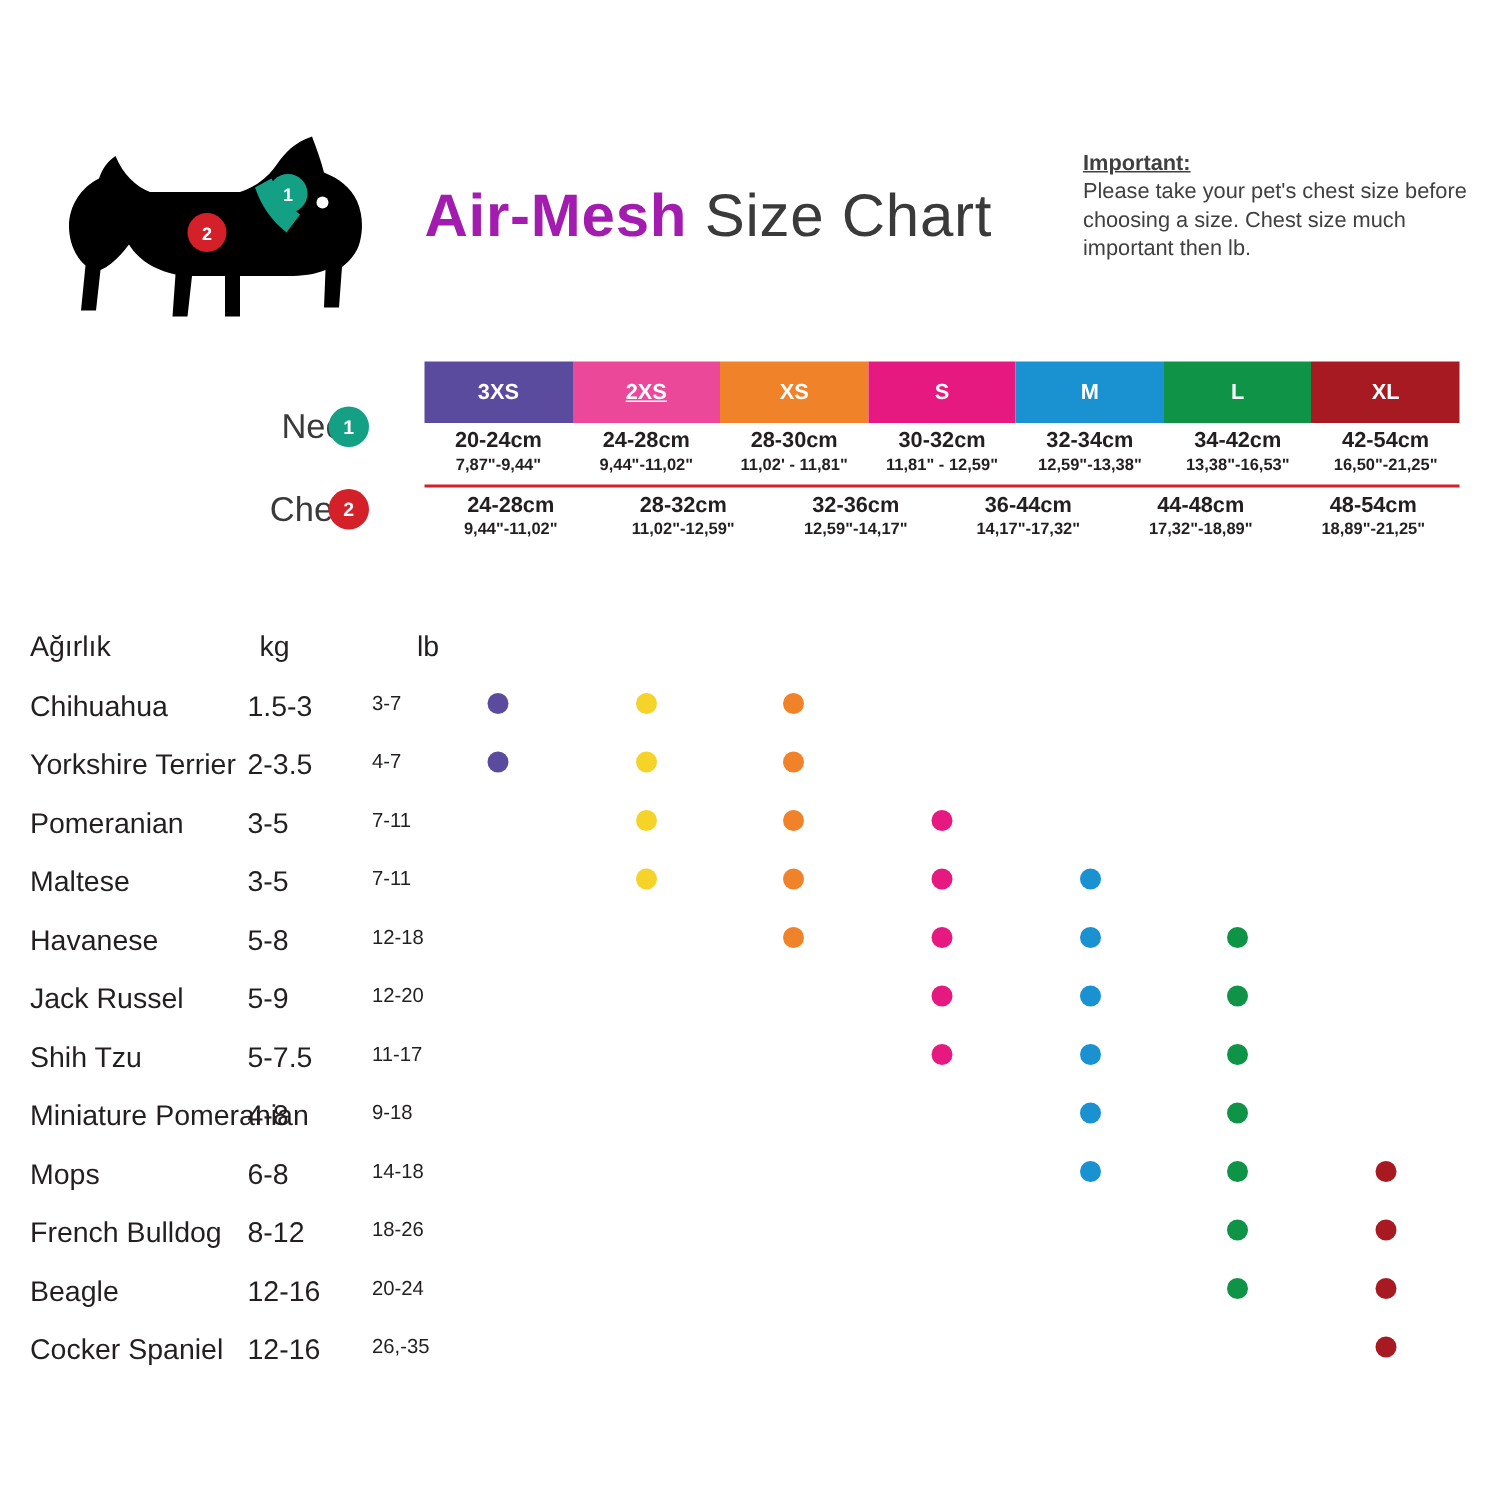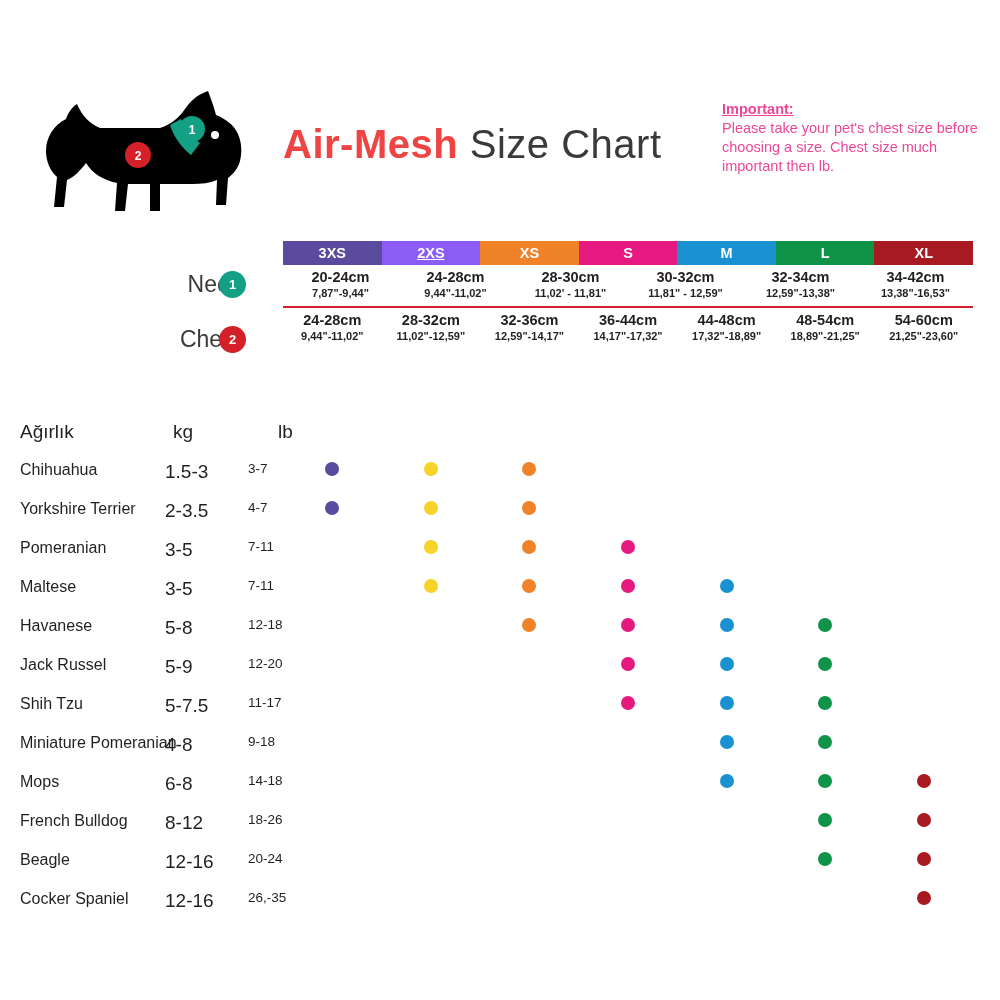"Important:" .important { color: #ec4899 -> #404040 }
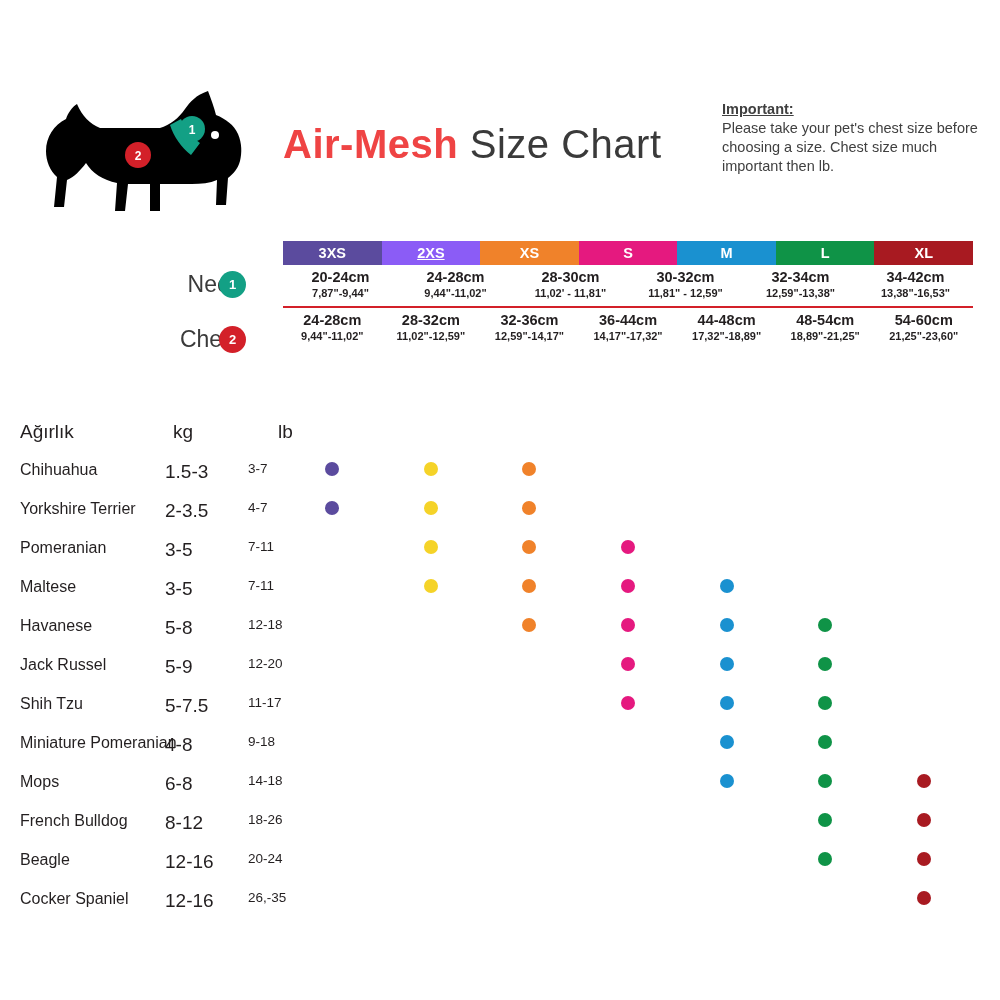"Air-Mesh" .title .bold { color: #ef4444 -> #a21caf }
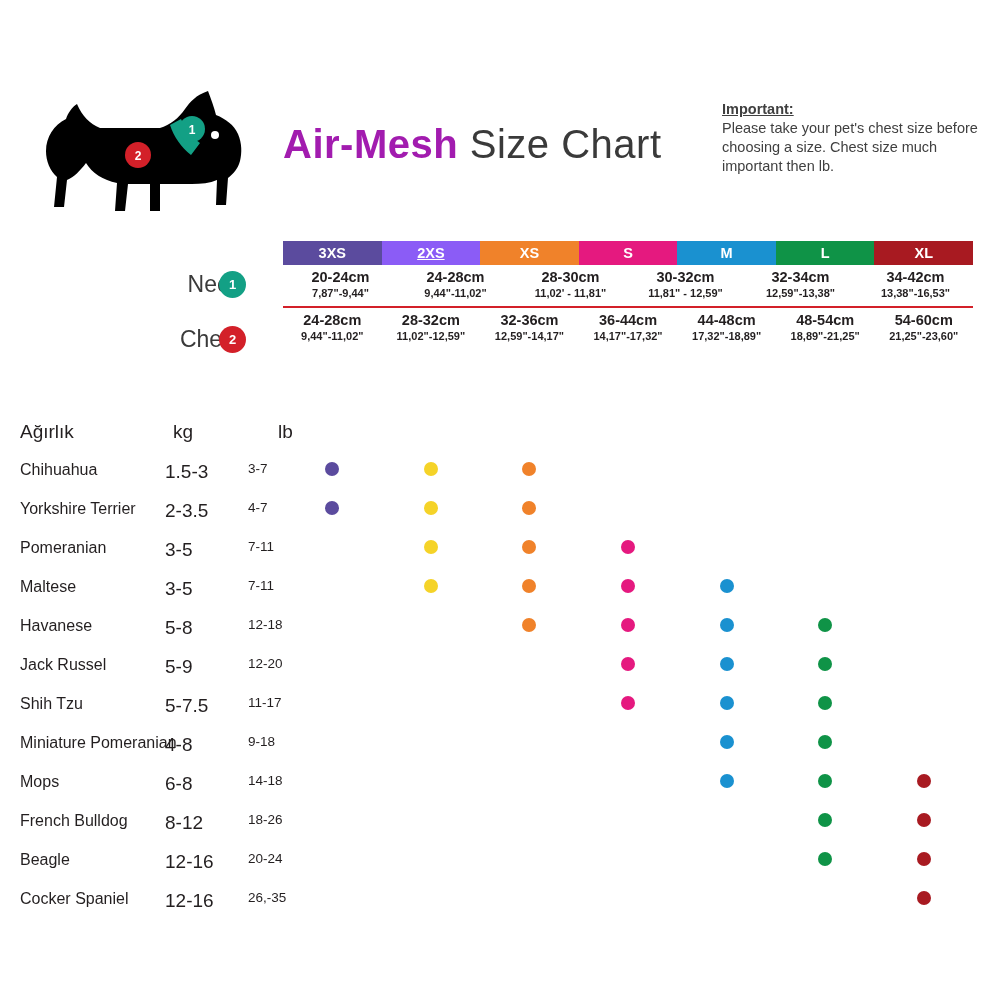"3XS" .size-head { height: 24px -> 41px }
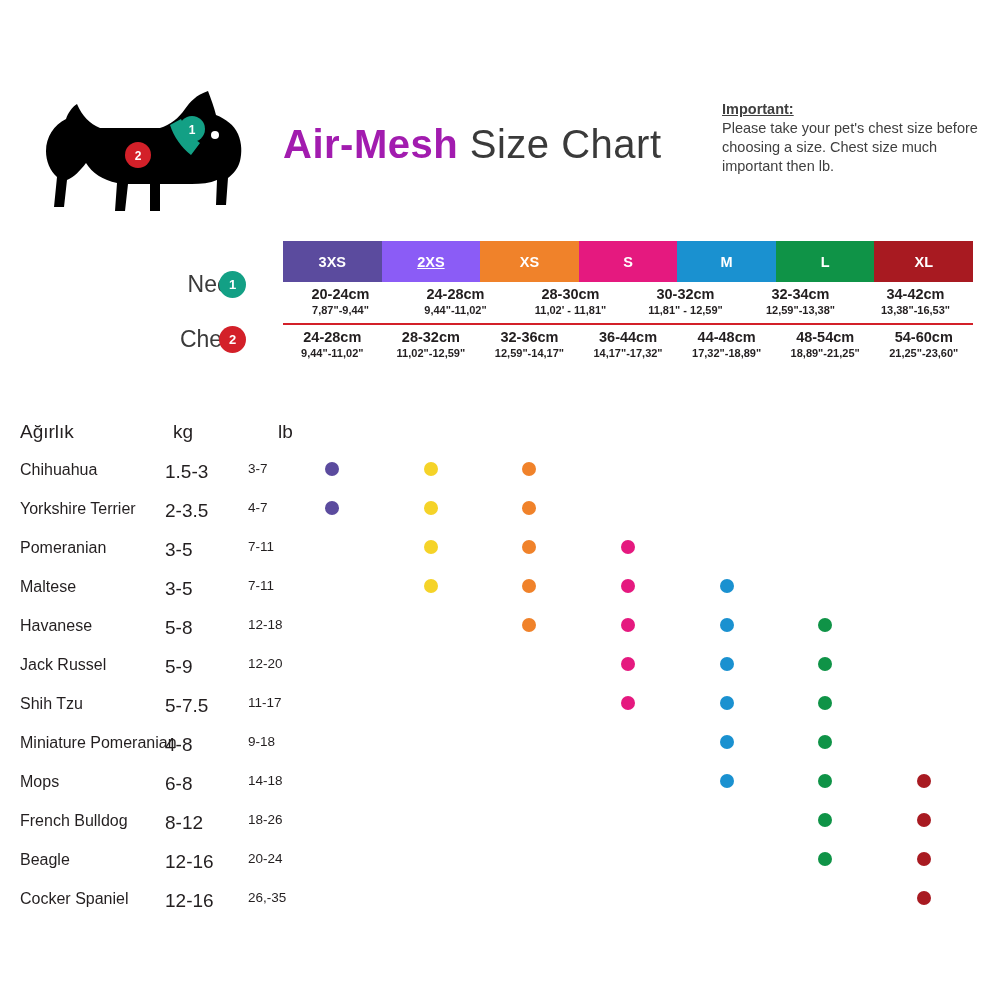"2XS" div.cell { background: #8b5cf6 -> #ec4899 }
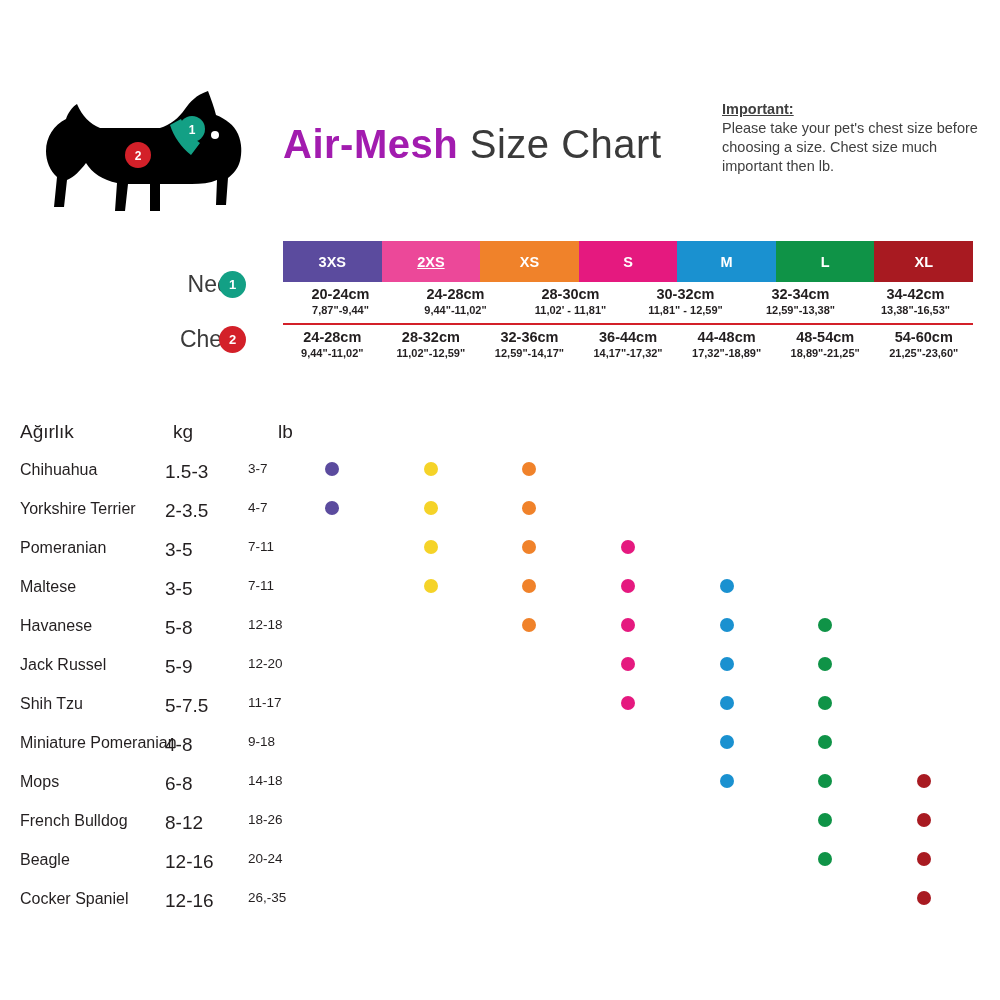"42-54cm" div.cell { html: none -> <div> <div>42-54cm</div> <div>16,50"-21,25"</div> </div> }
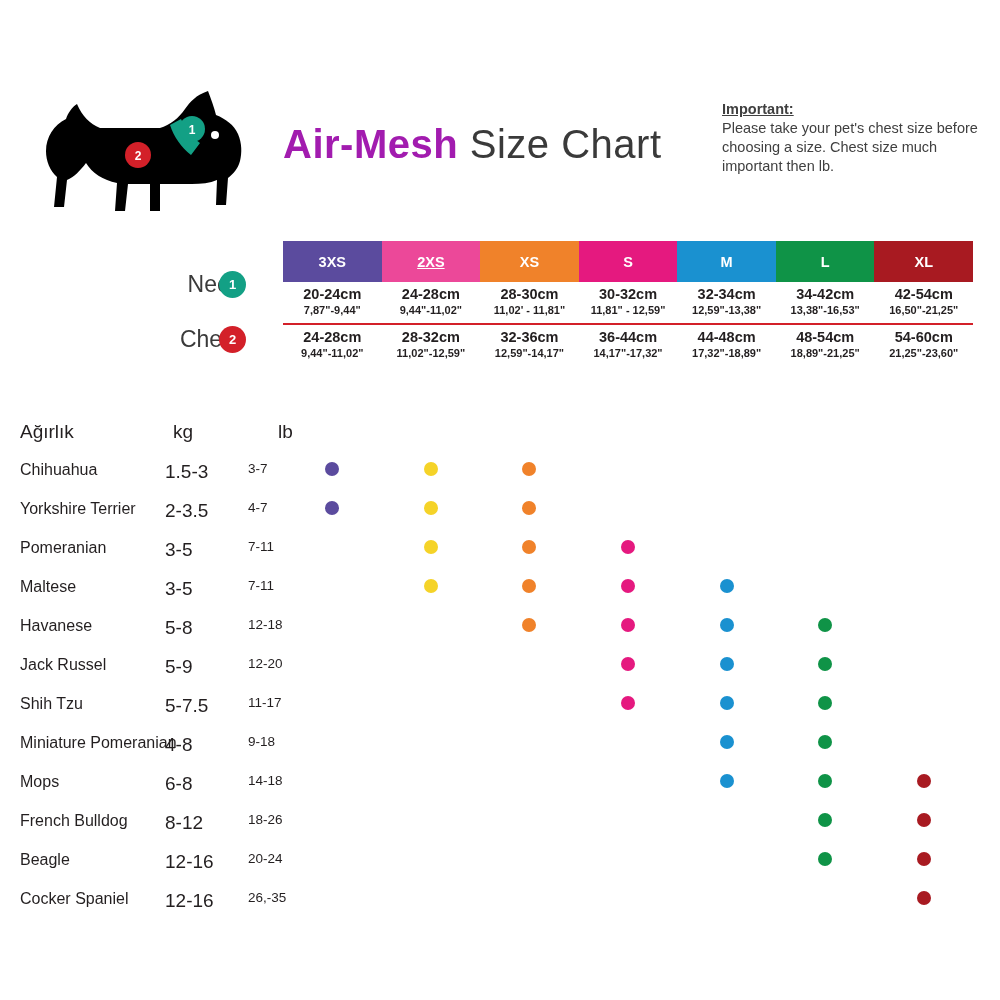"54-60cm" div.cell { html: <div> <div>54-60cm</div> <div>21,25"-23,60"</div> </div> -> none }
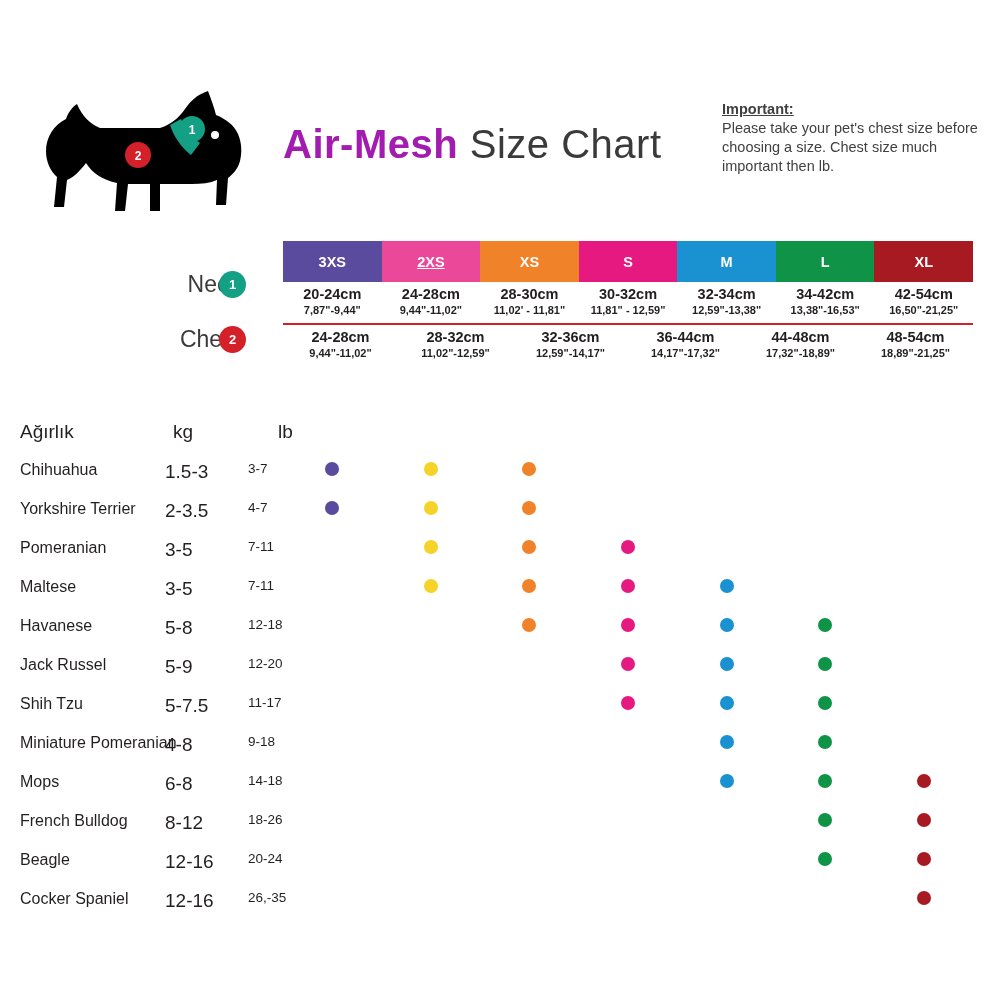"Chihuahua" .w-row .name { font-size: 16px -> 19px }
